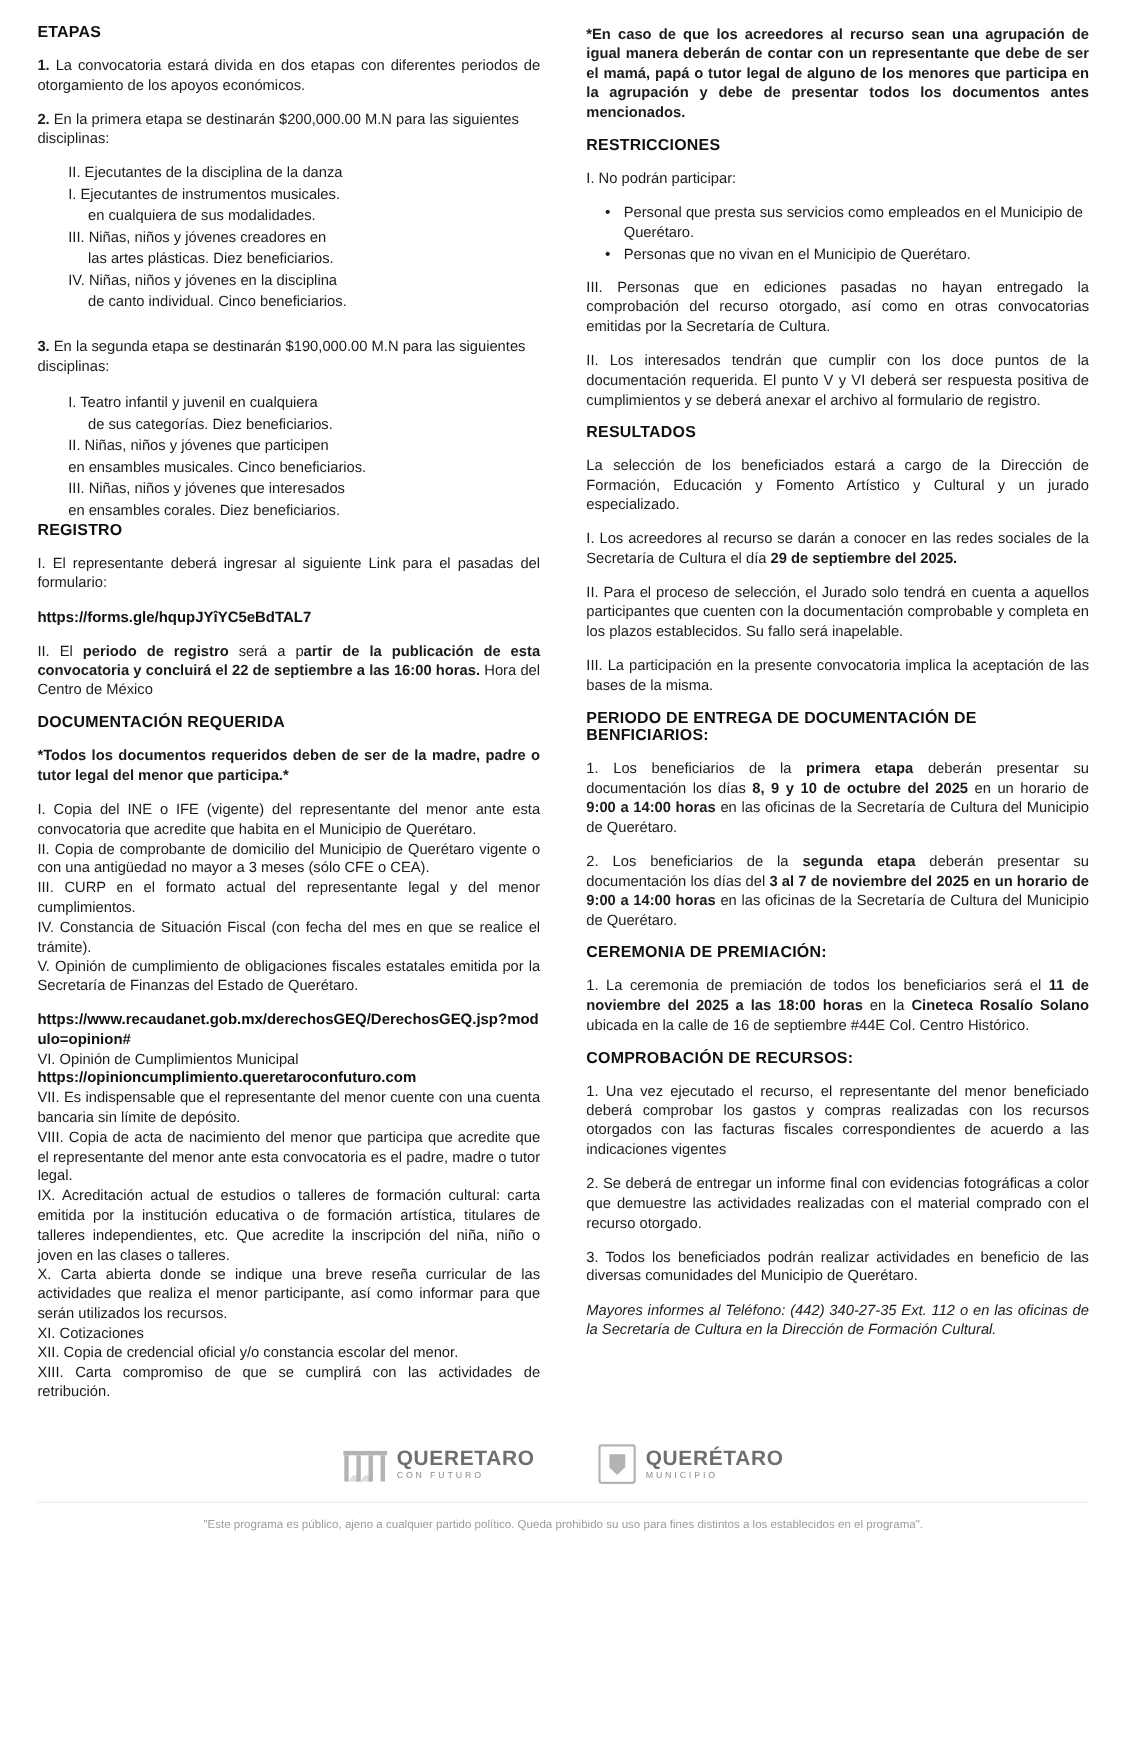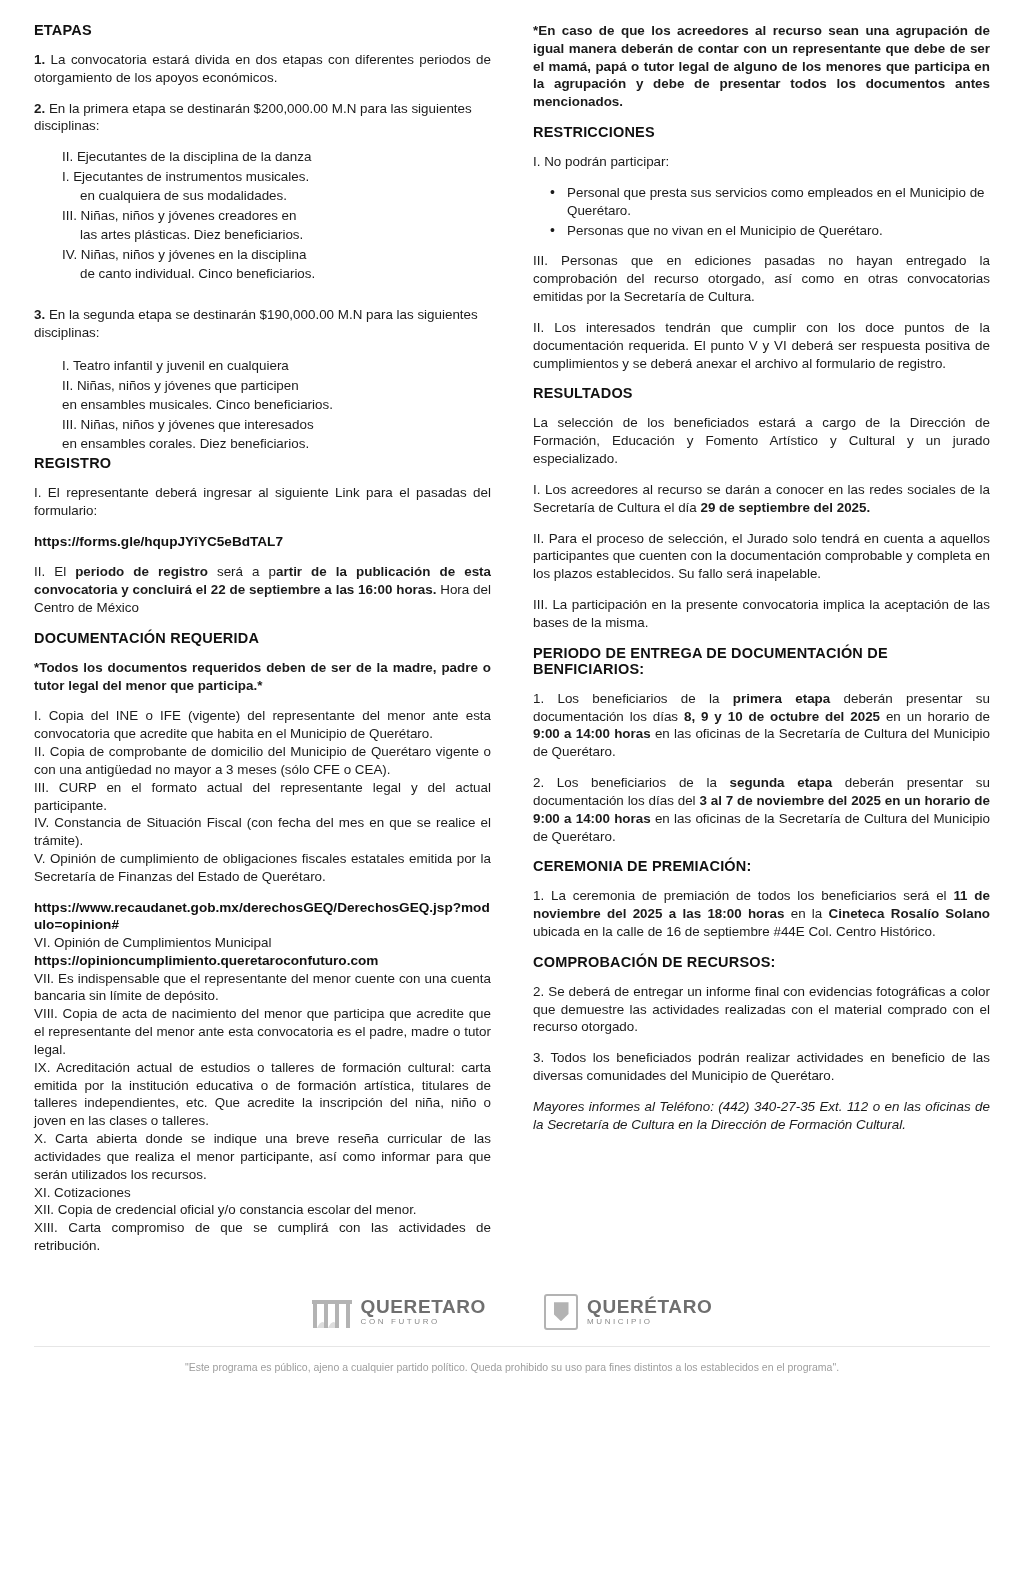"de sus categorías. Diez beneficiarios." div.sub { html: none -> <div>de sus categorías. Diez beneficiarios.</div> }
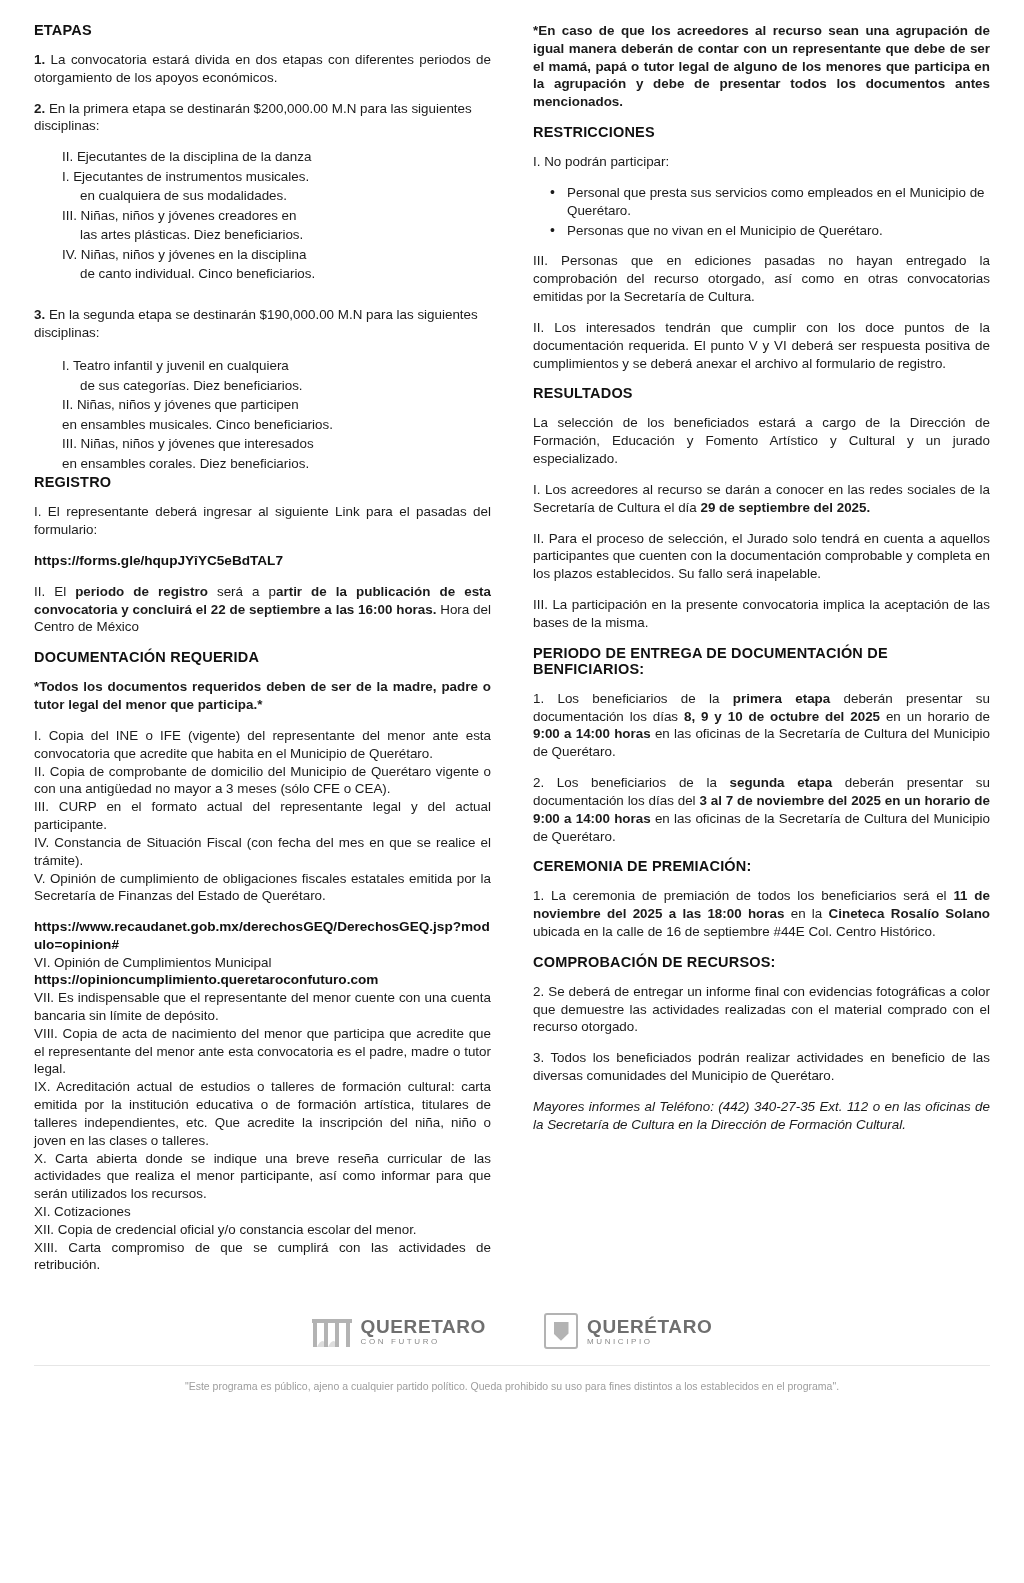"III. CURP en el formato" p { text: actual participante -> menor cumplimientos }
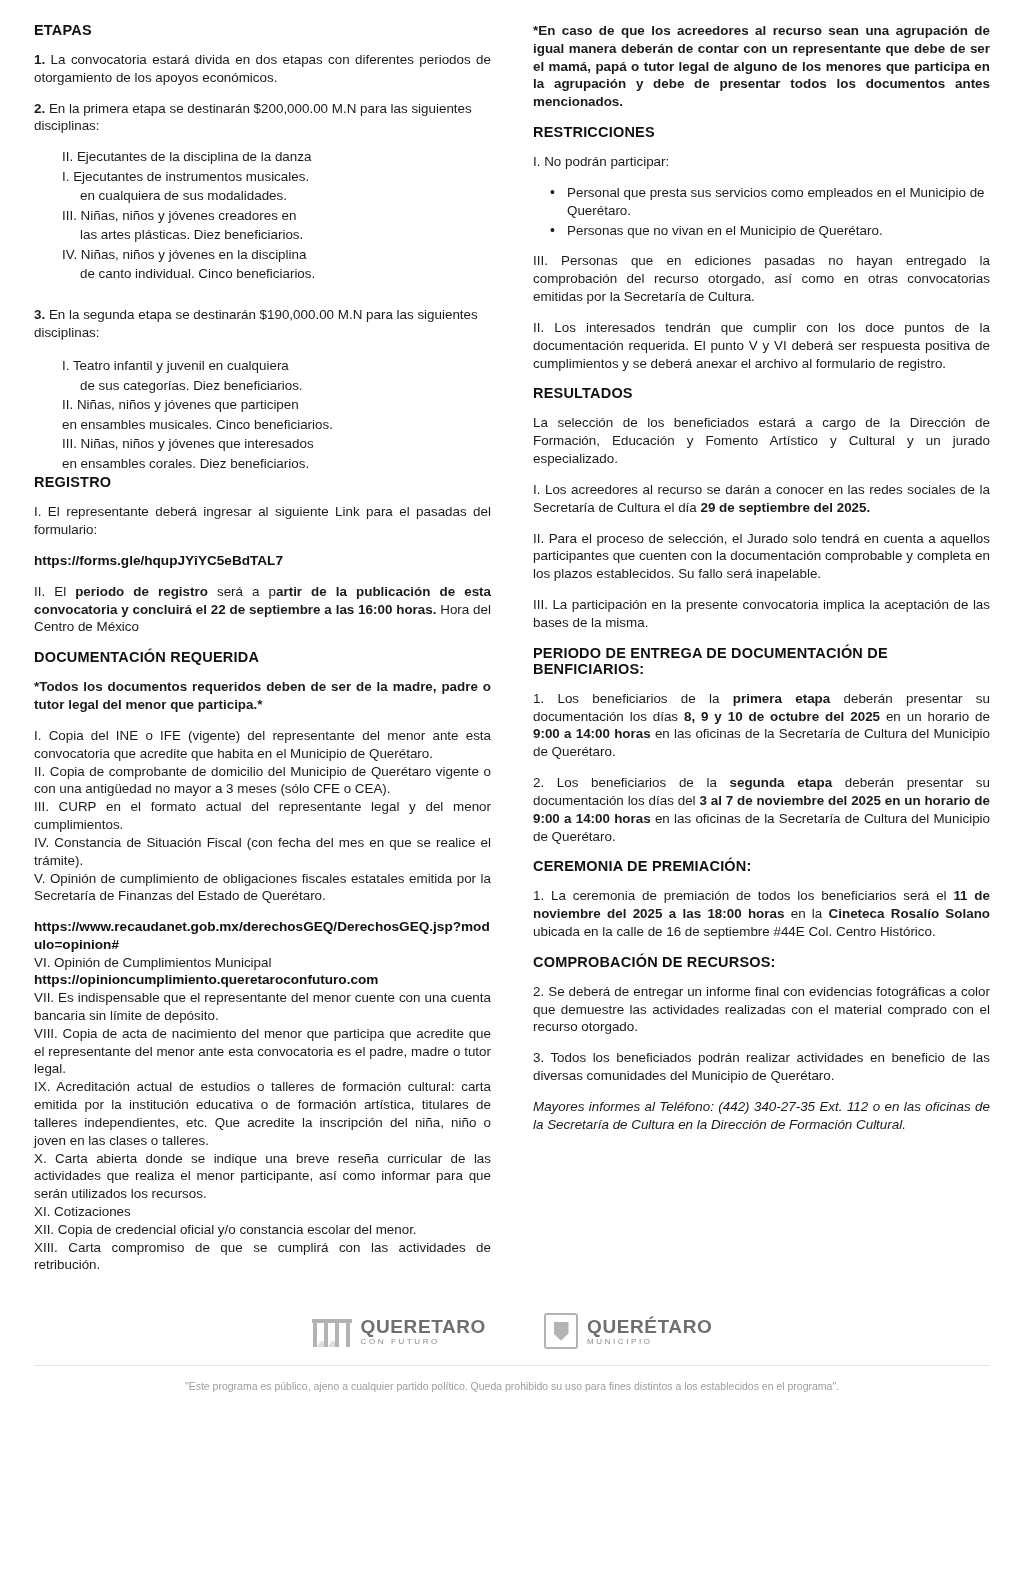"1. Una vez ejecutado el" p { html: none -> <p>1. Una vez ejecutado el recurso, el representante del menor beneficiado deberá comprobar los gastos y compras realizadas con los recursos otorgados con las facturas fiscales correspondientes de acuerdo a las indicaciones vigentes</p> }
